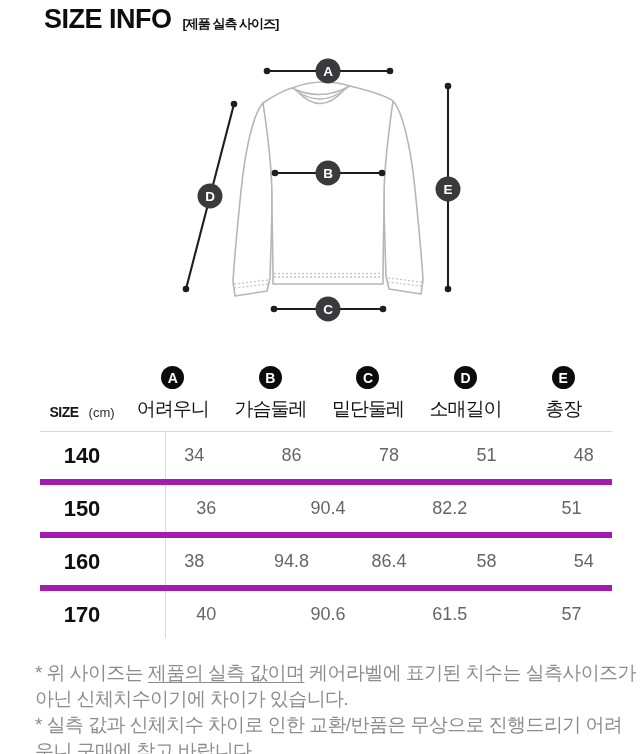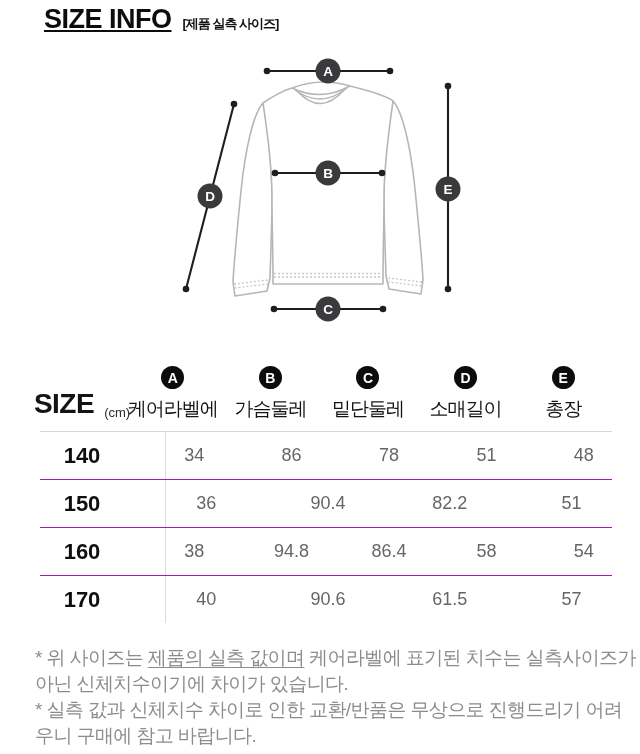"SIZE INFO" .title { text-decoration: underline -> none }
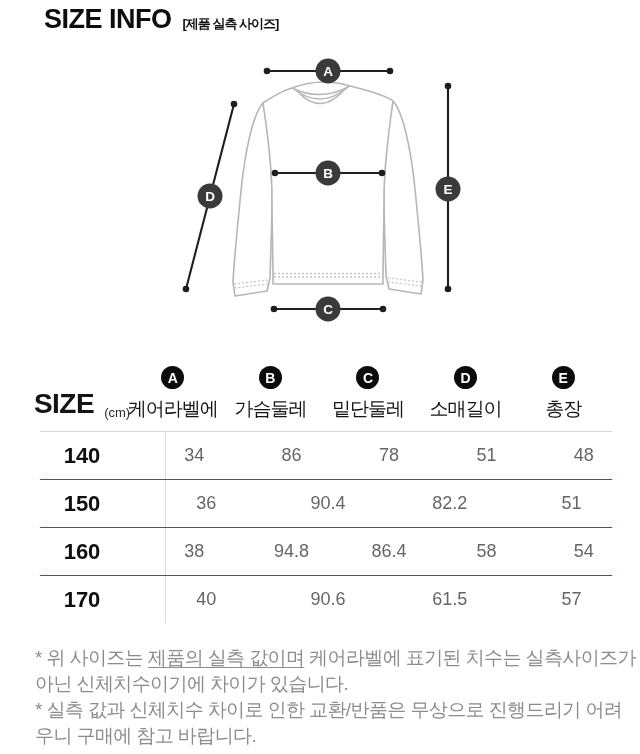"SIZE" .size-word { font-size: 28px -> 14px }
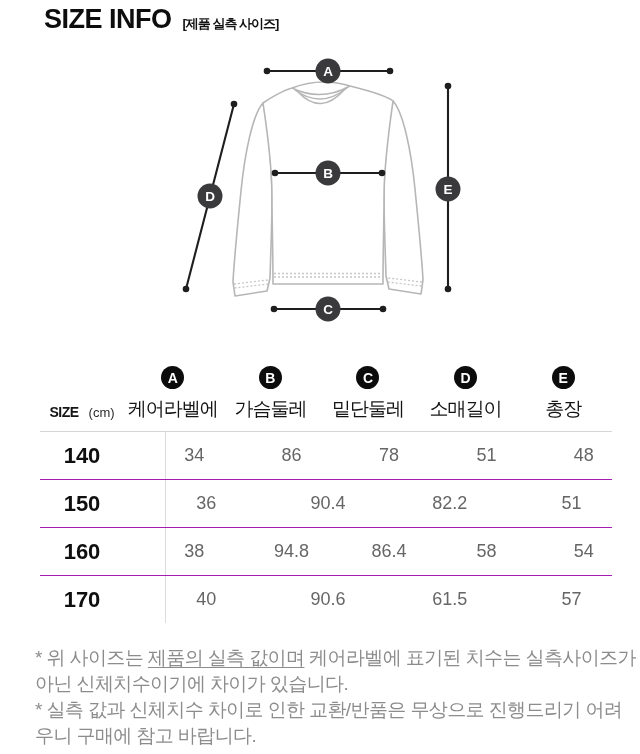"케어라벨에" span.tlabel { text: 케어라벨에 -> 어려우니 }
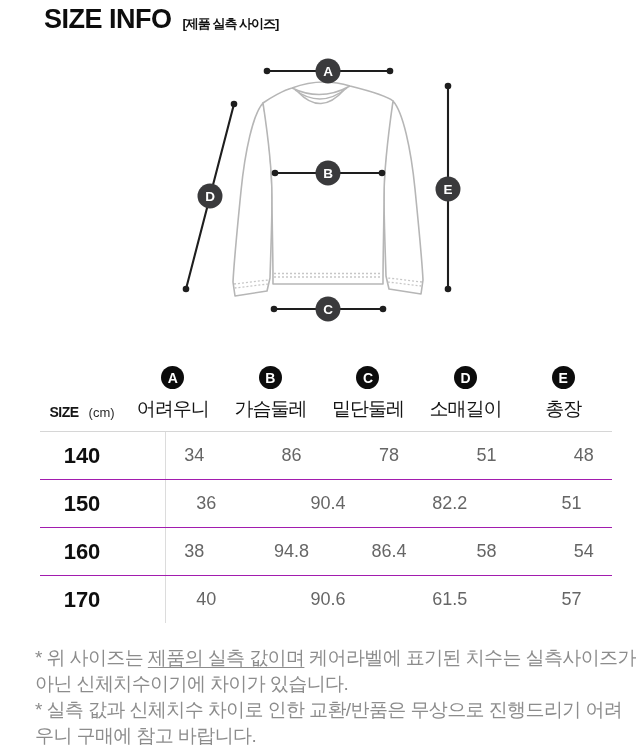"150" .t-body + .t-body { border-top: 1px solid #a21caf -> 6px solid #a21caf }
